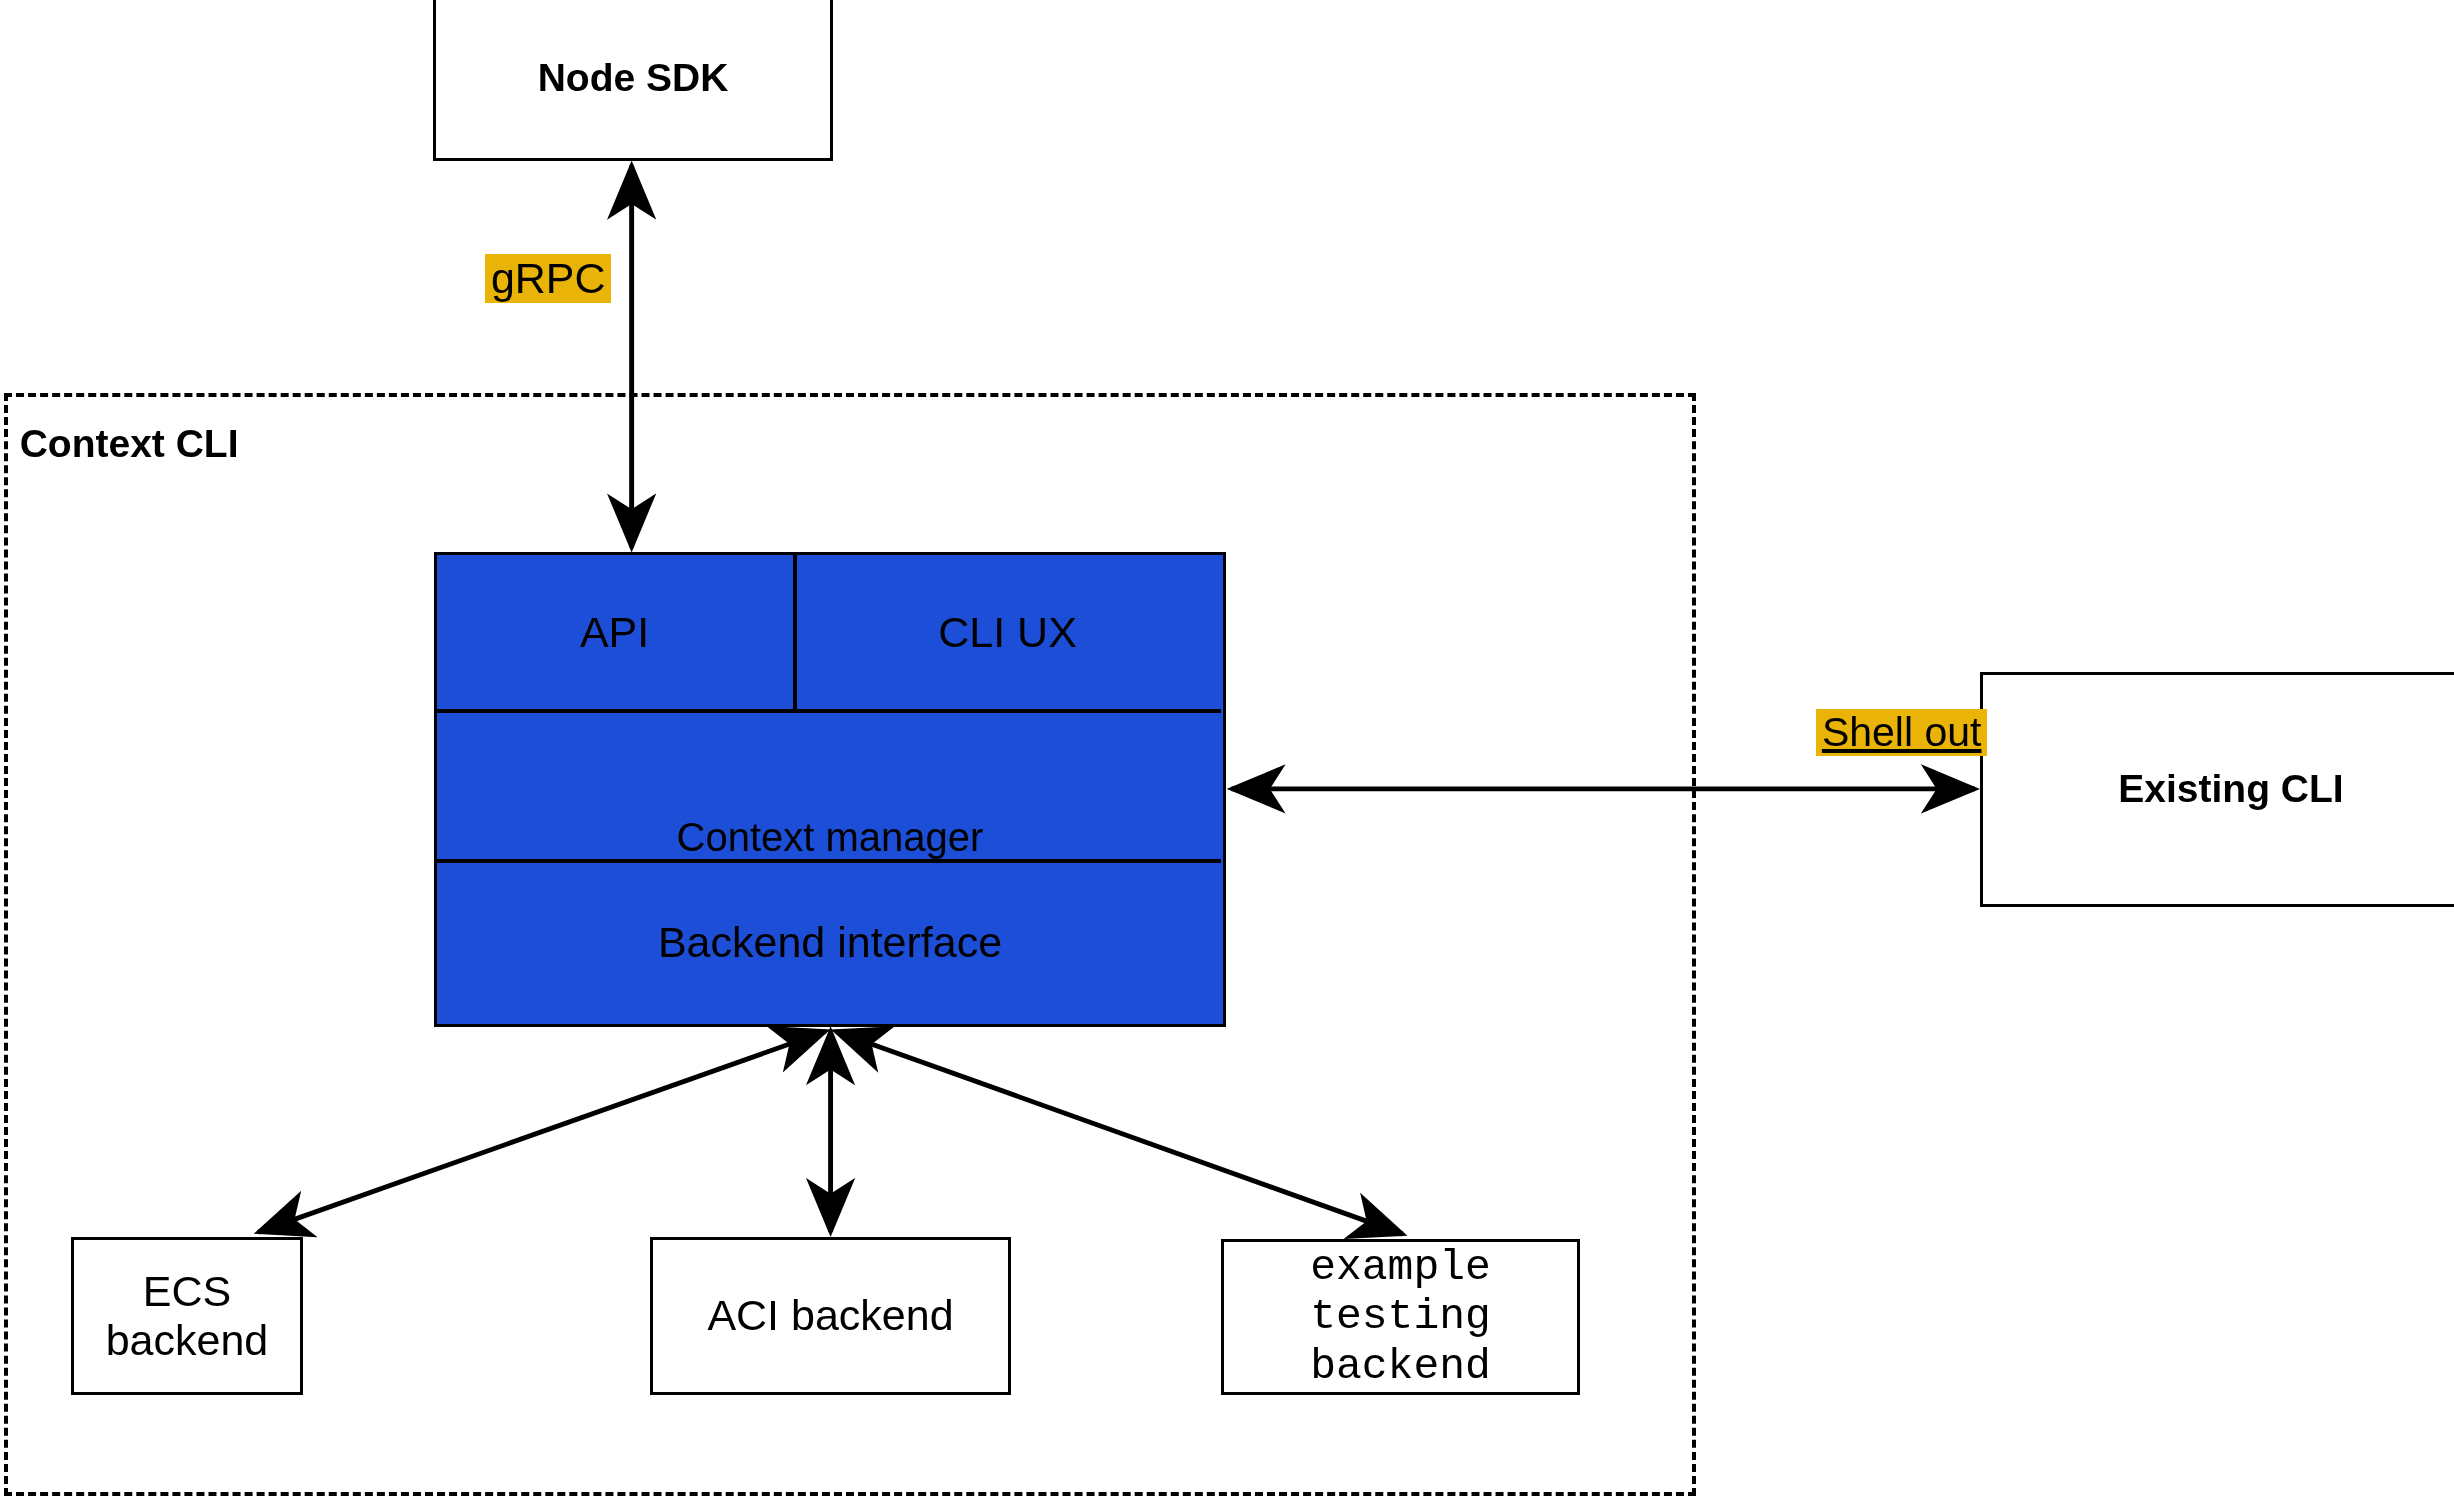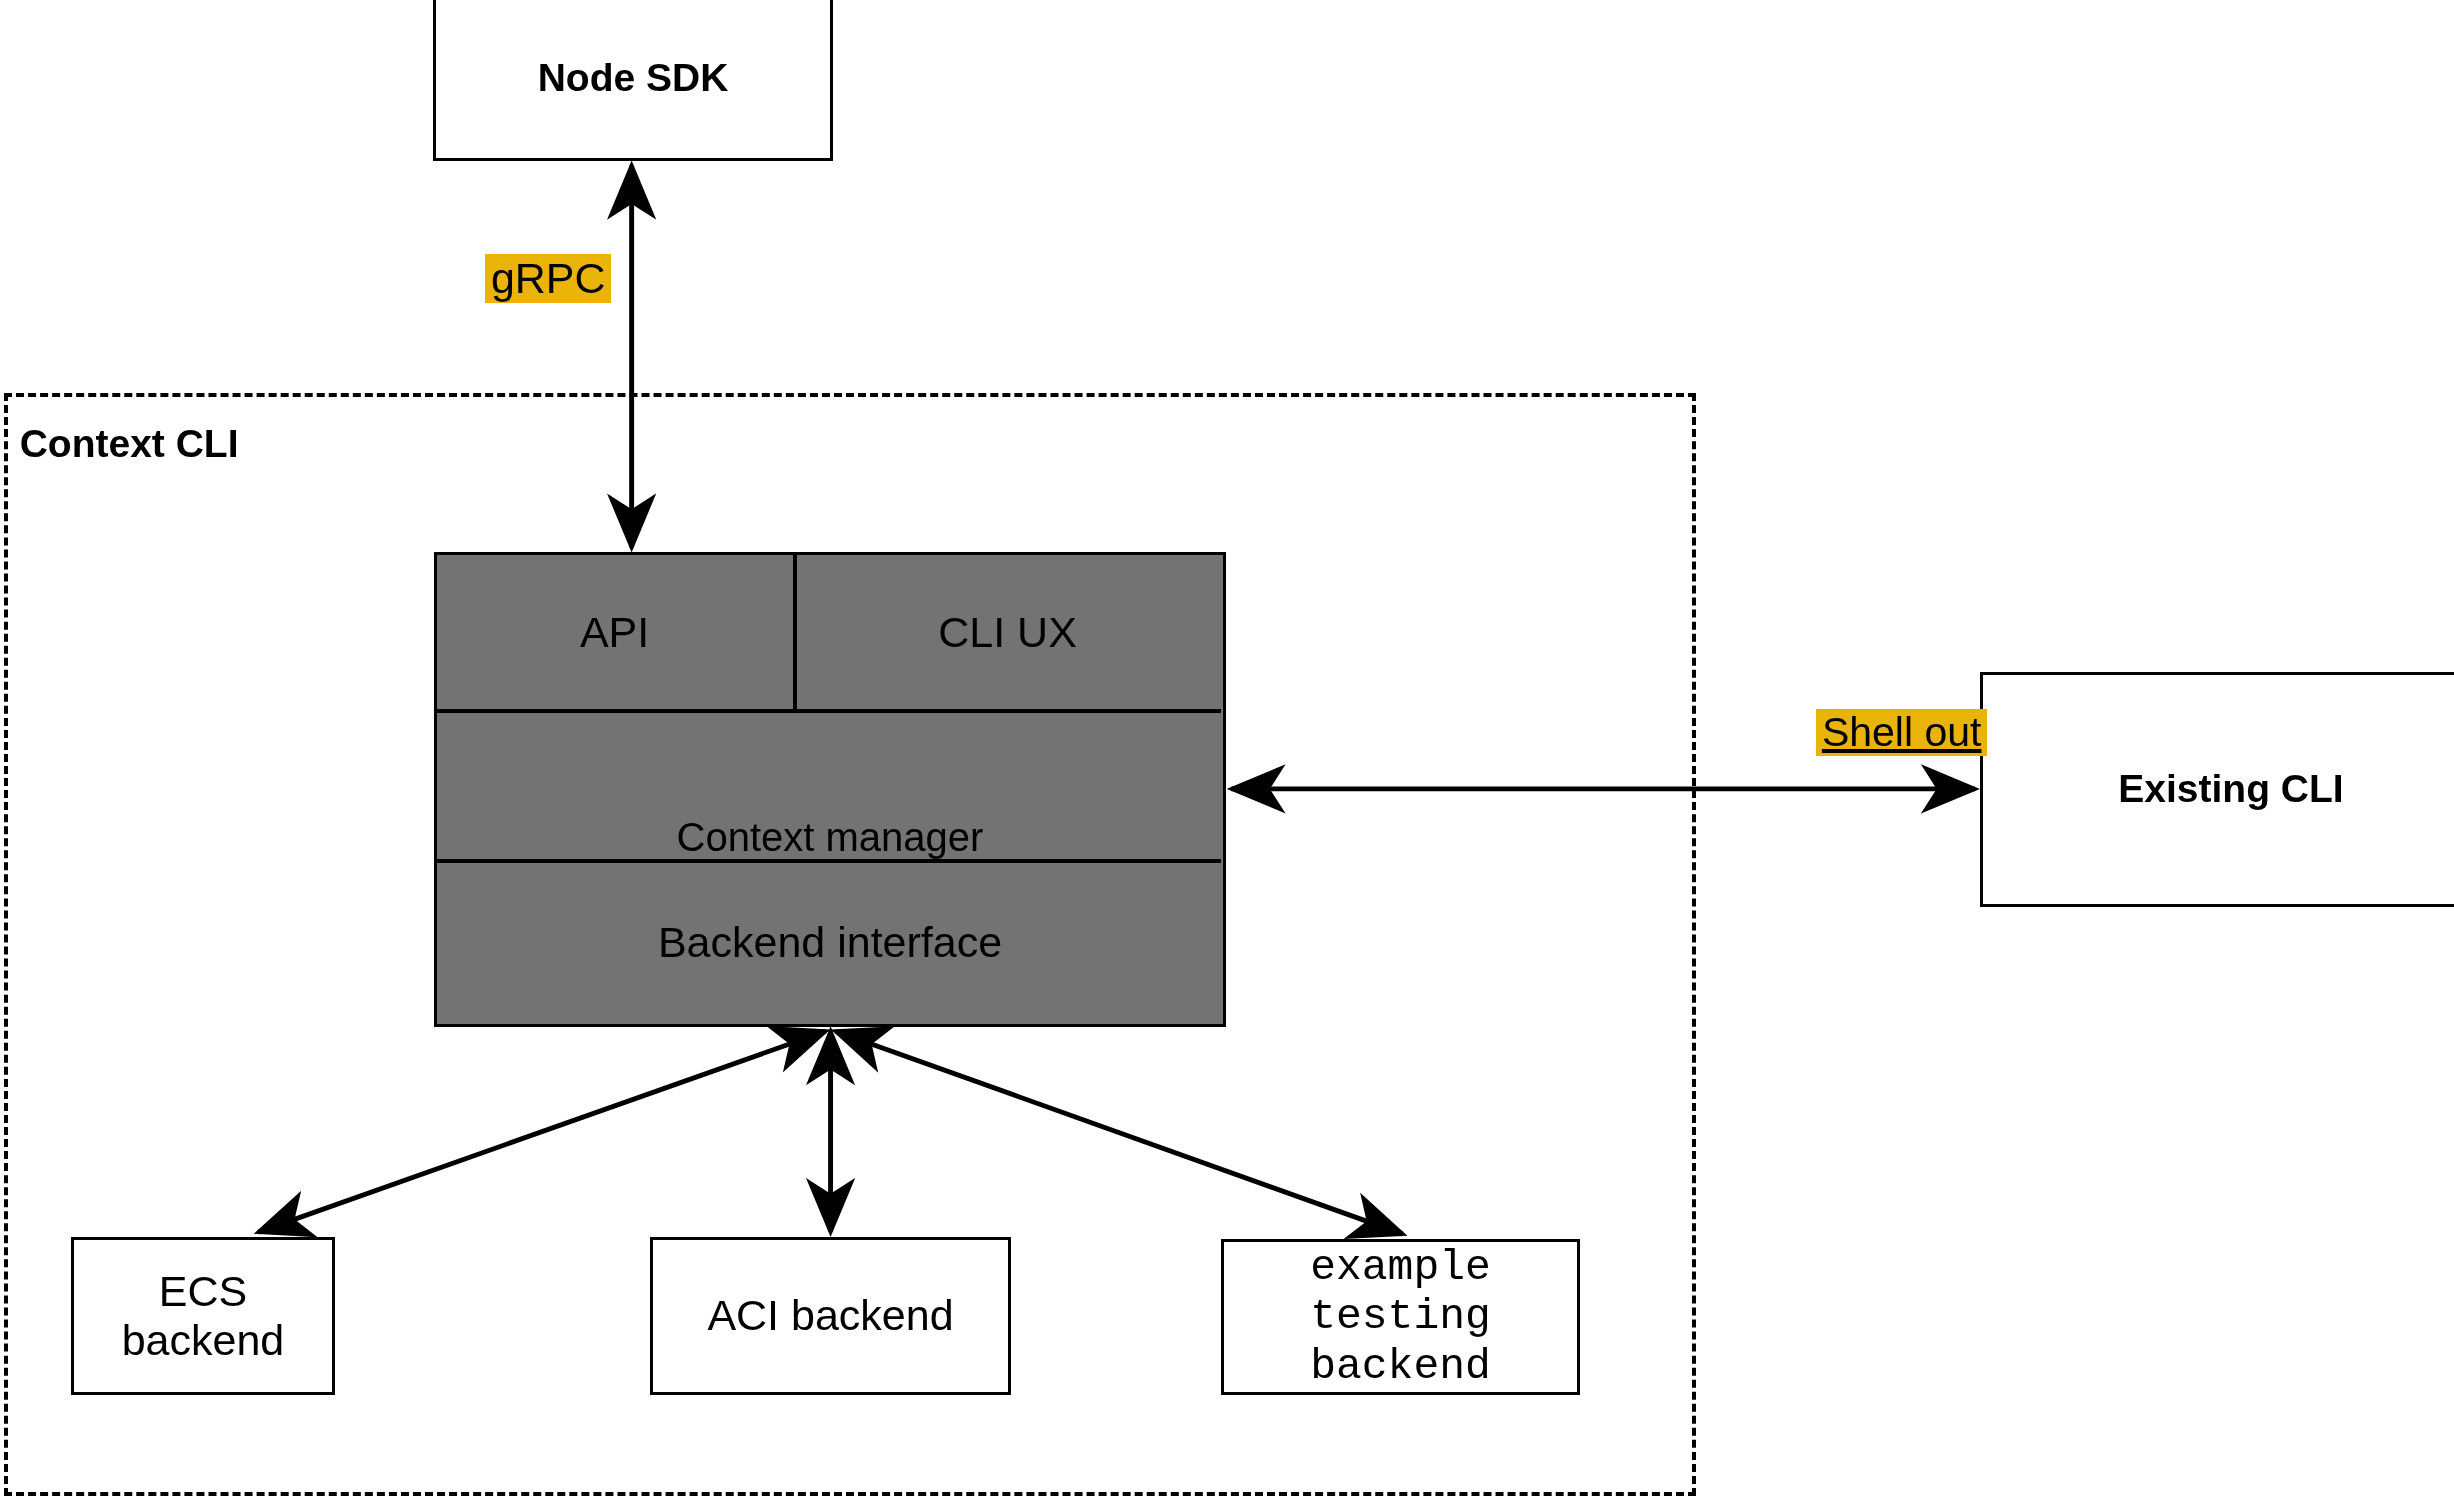"API" .stack { background: #737373 -> #1d4ed8 }
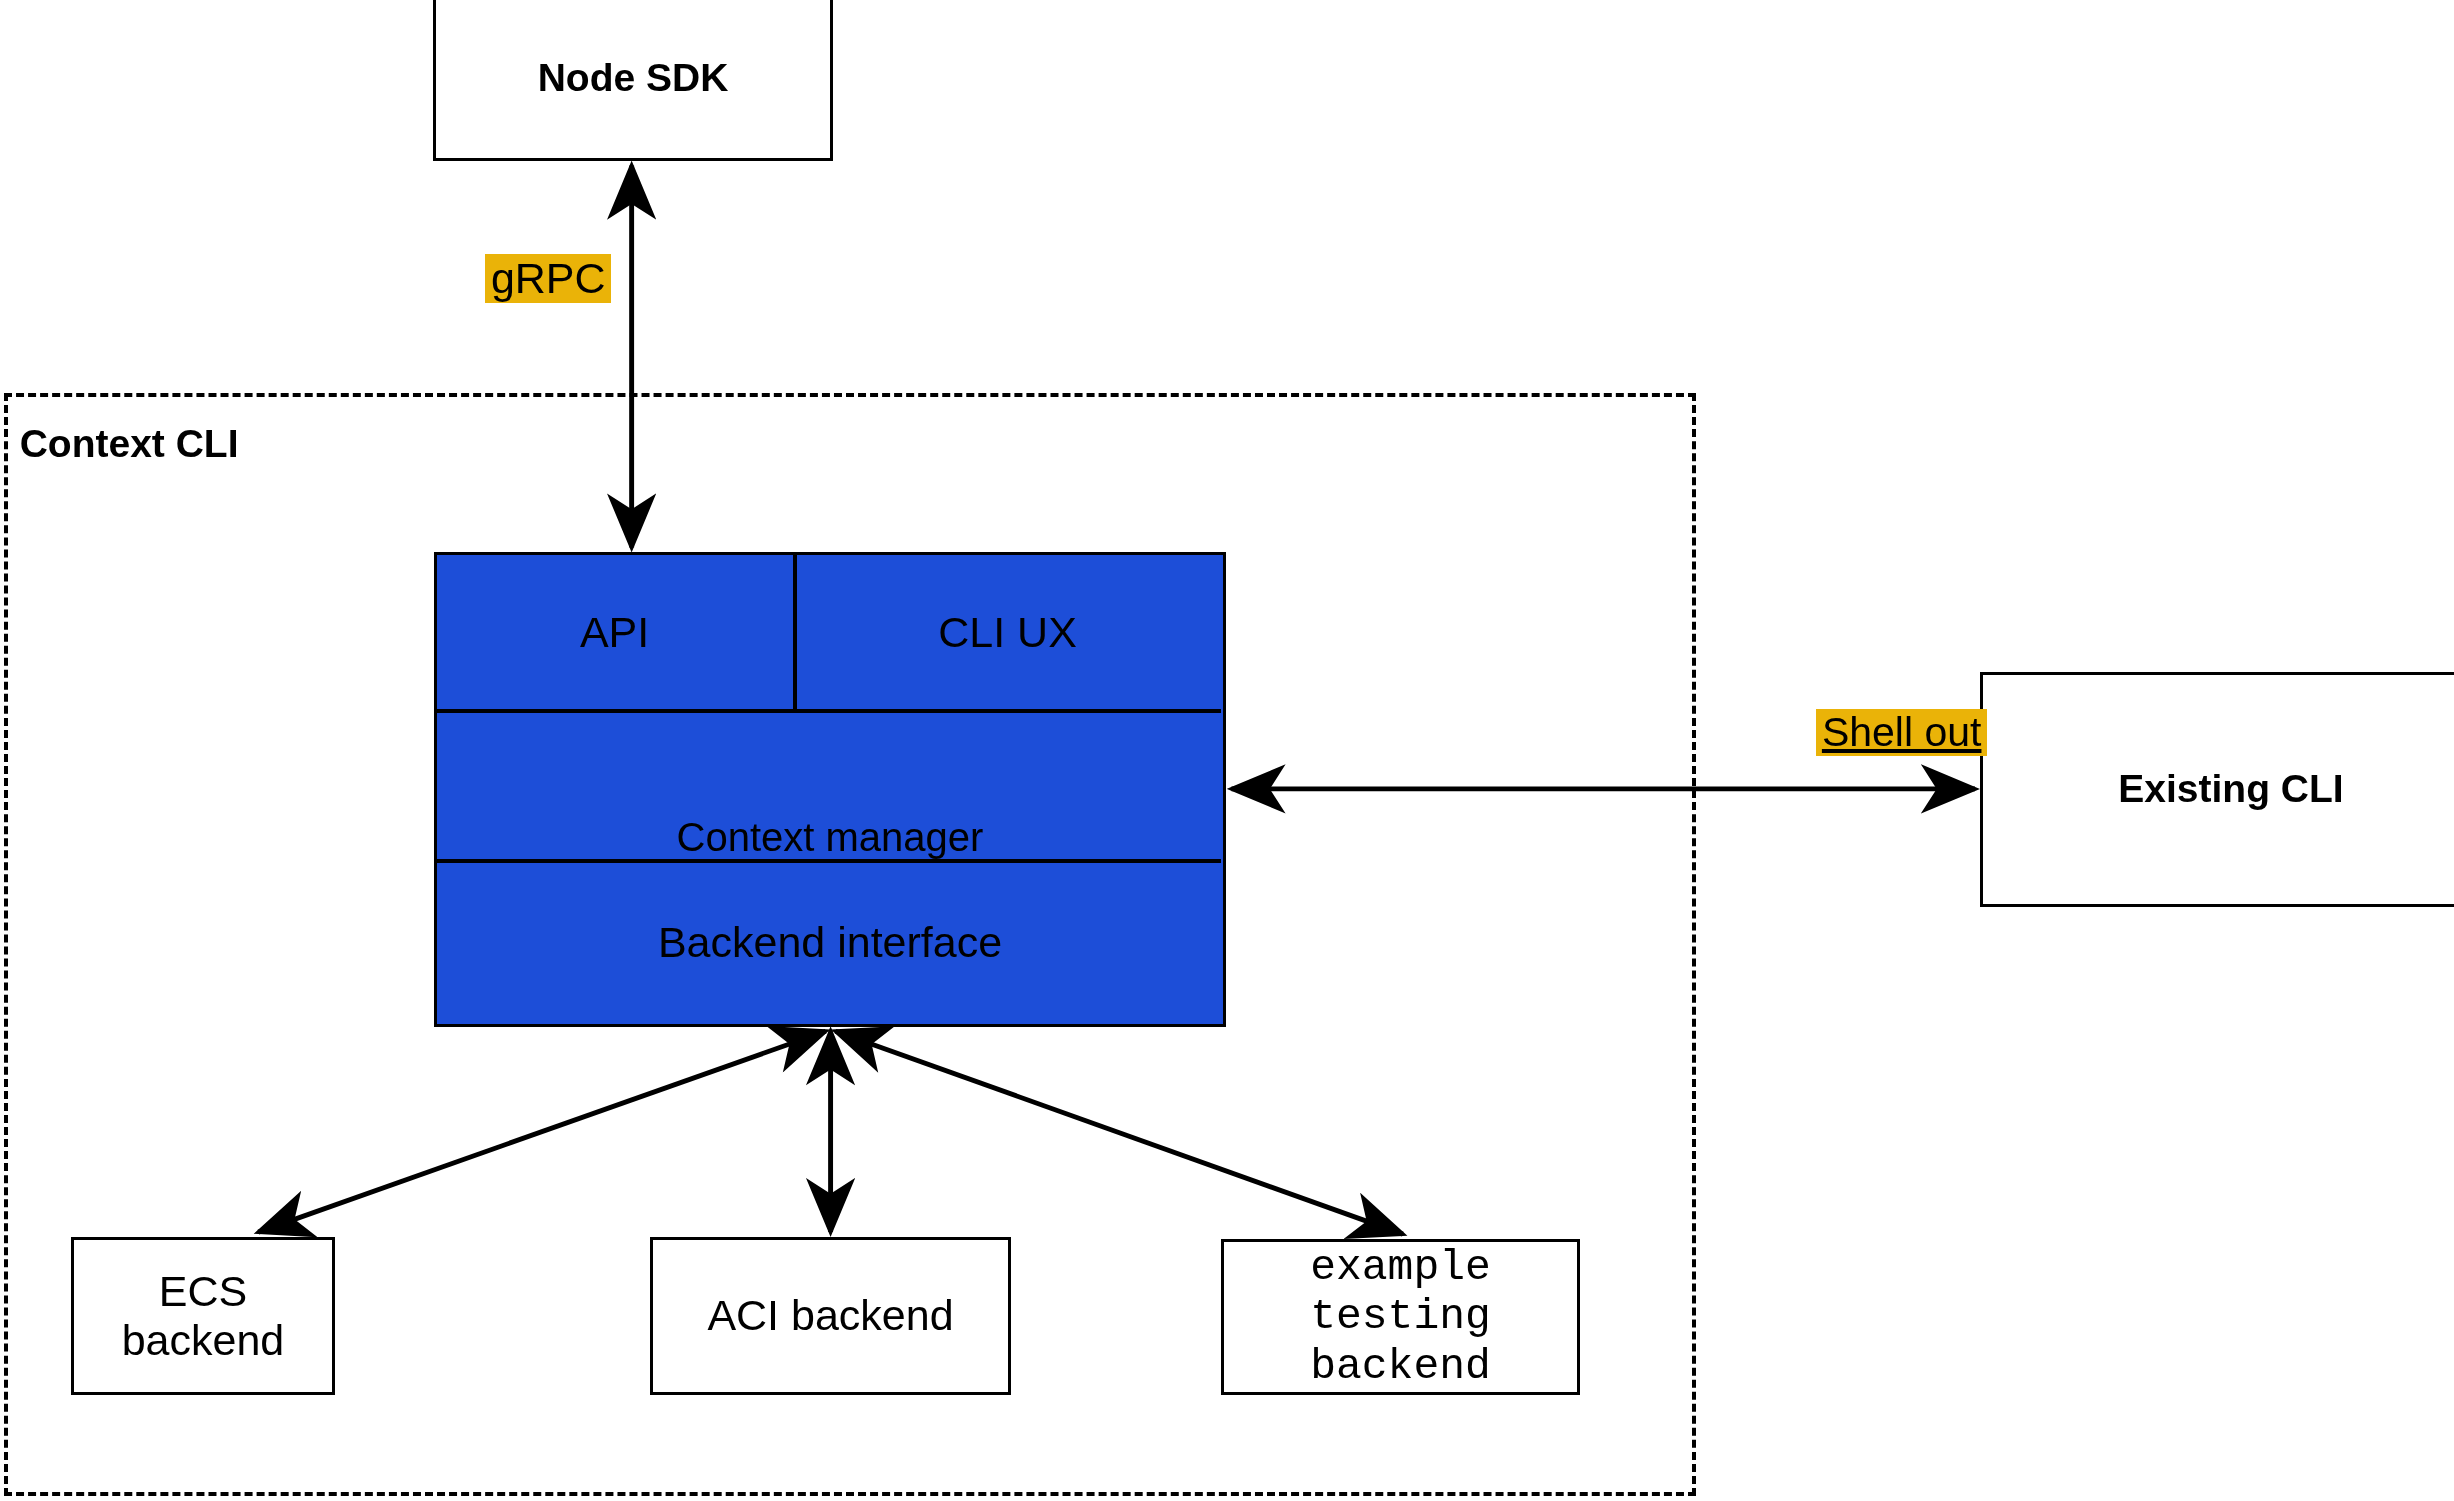"ECS backend" div.node { width: 264px -> 232px }
